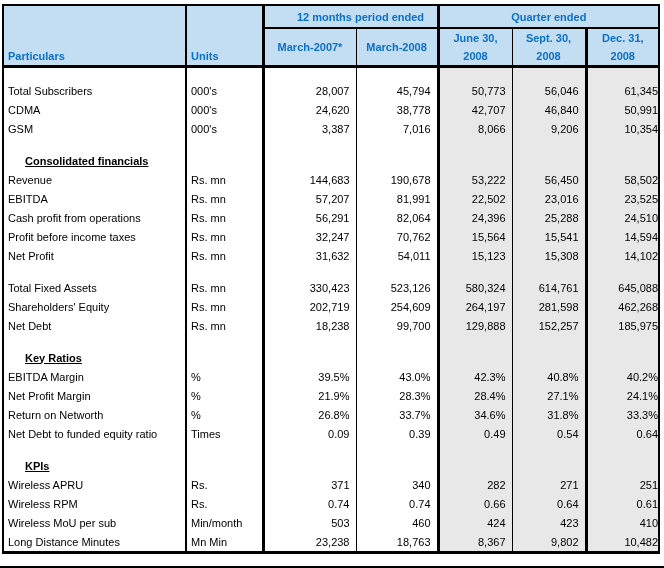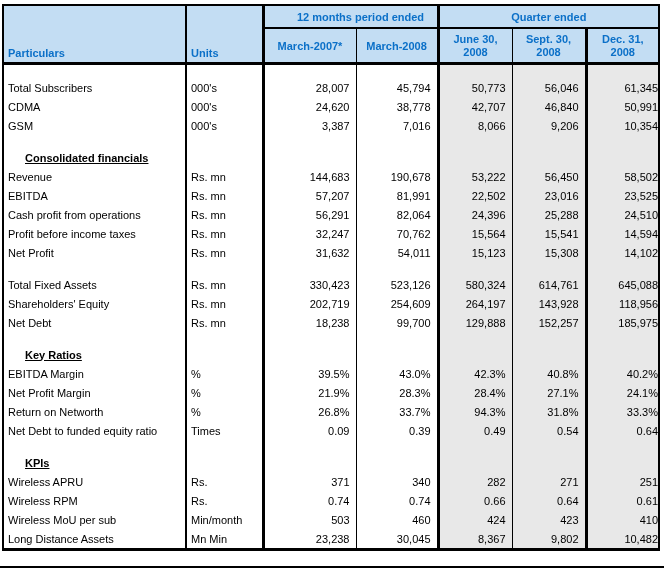"June 30, 2008" th .wrap { line-height: 13px -> 18px }
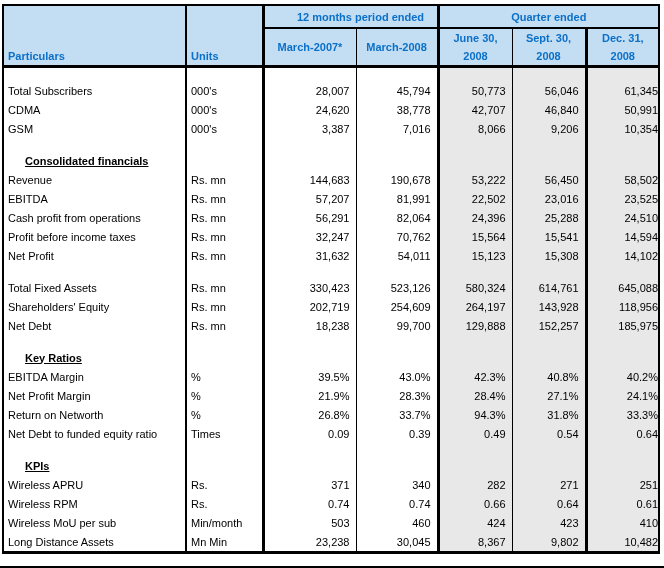"143,928" td.c5 { text: 143,928 -> 281,598 }
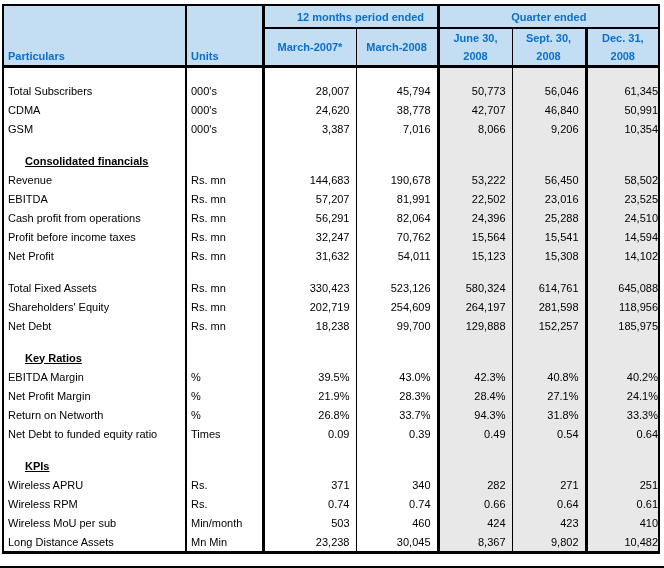"118,956" td.c6 { text: 118,956 -> 462,268 }
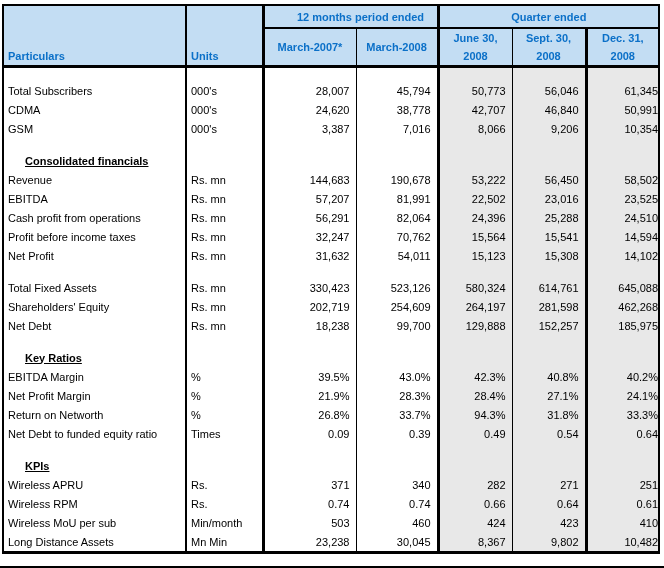"94.3%" td.c4 { text: 94.3% -> 34.6% }
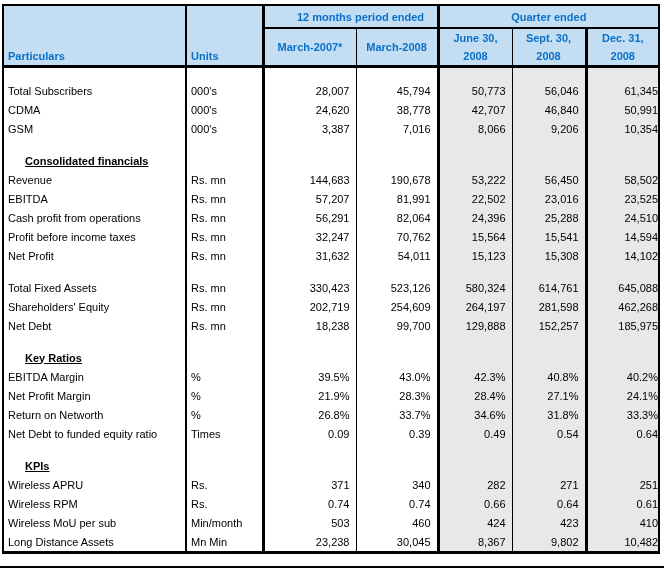"Long Distance Assets" td.c0 { text: Assets -> Minutes }
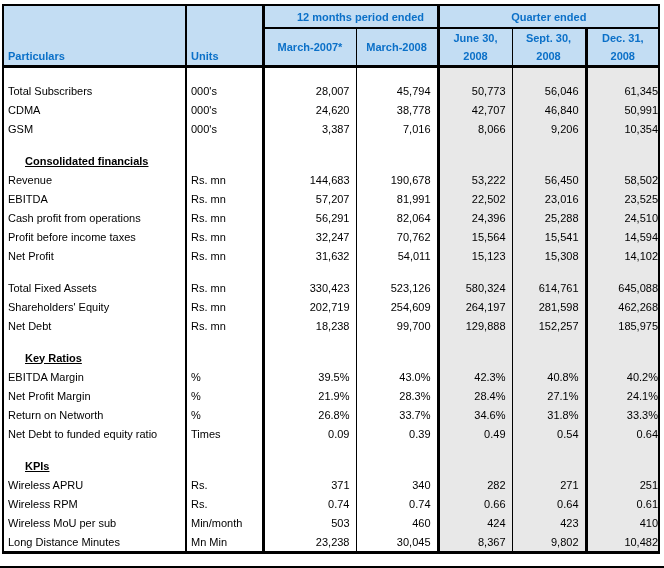"30,045" td.c3 { text: 30,045 -> 18,763 }
